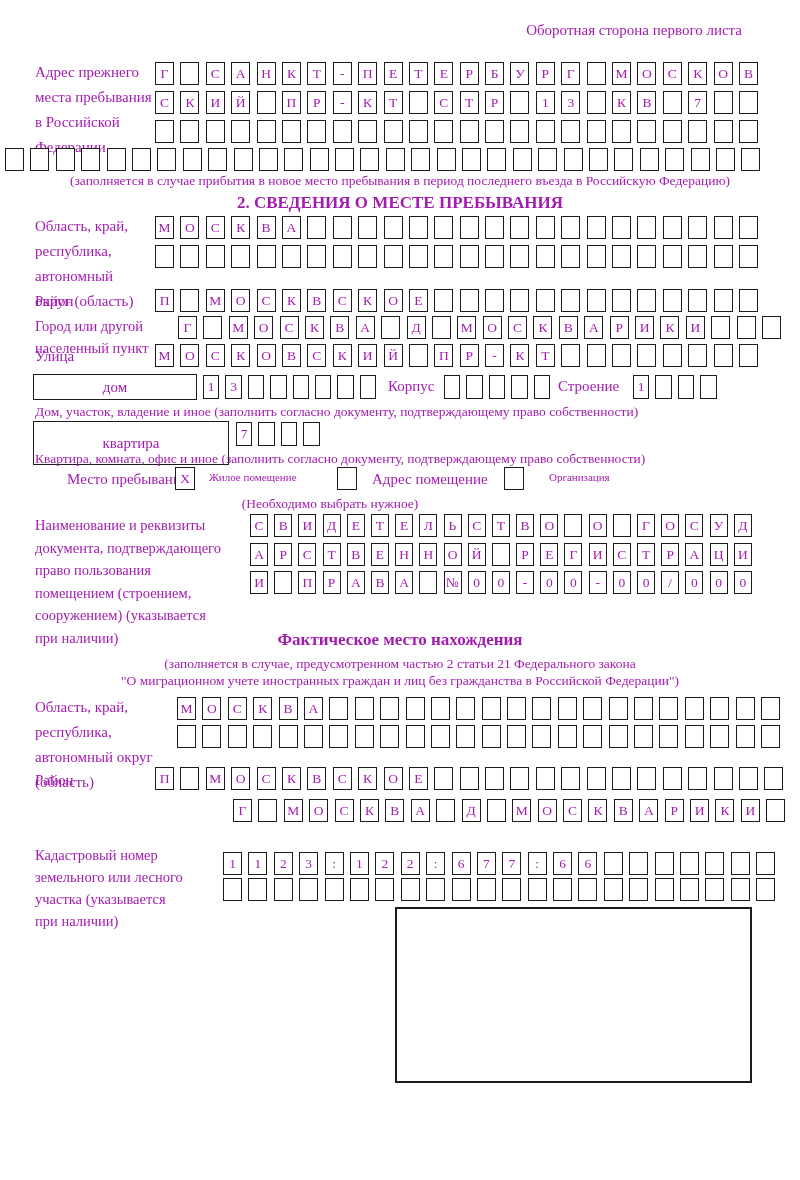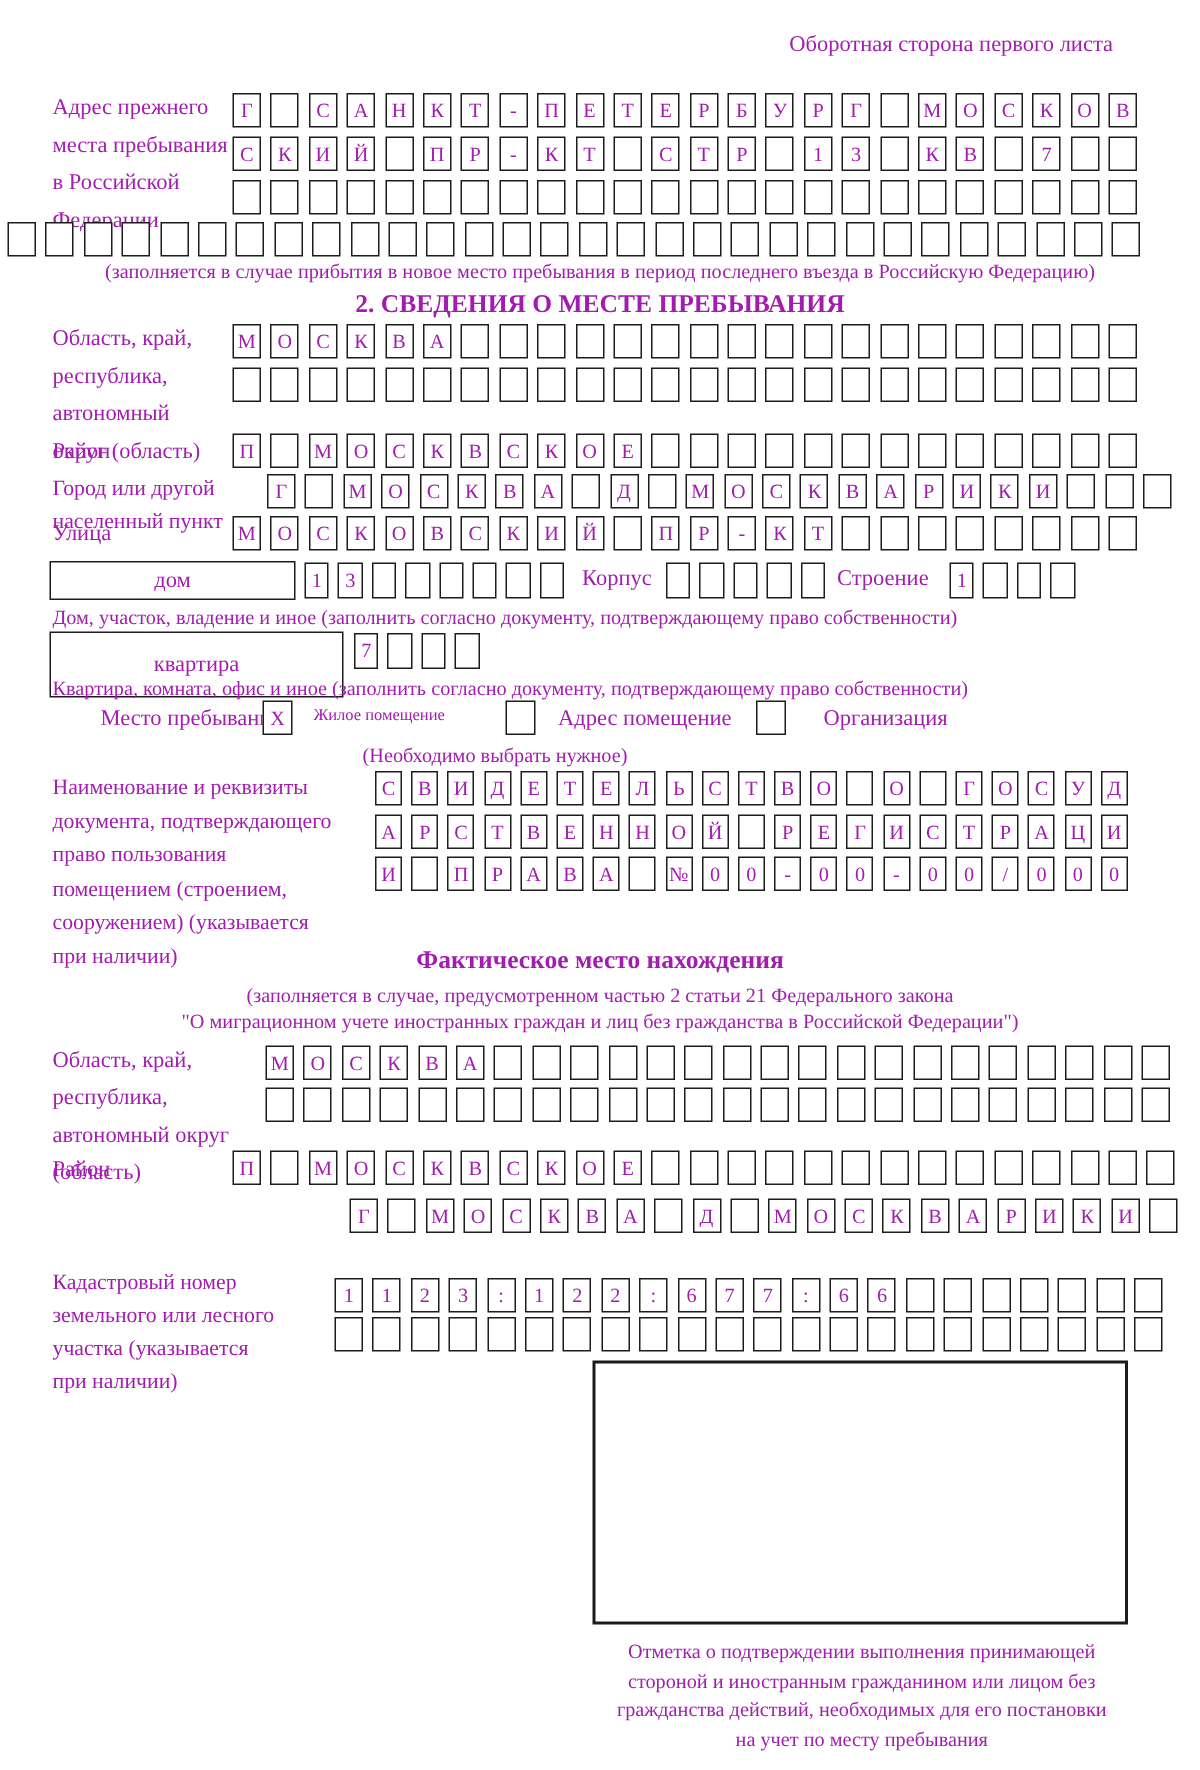"Организация" div.abs { font-size: 15px -> 11px }
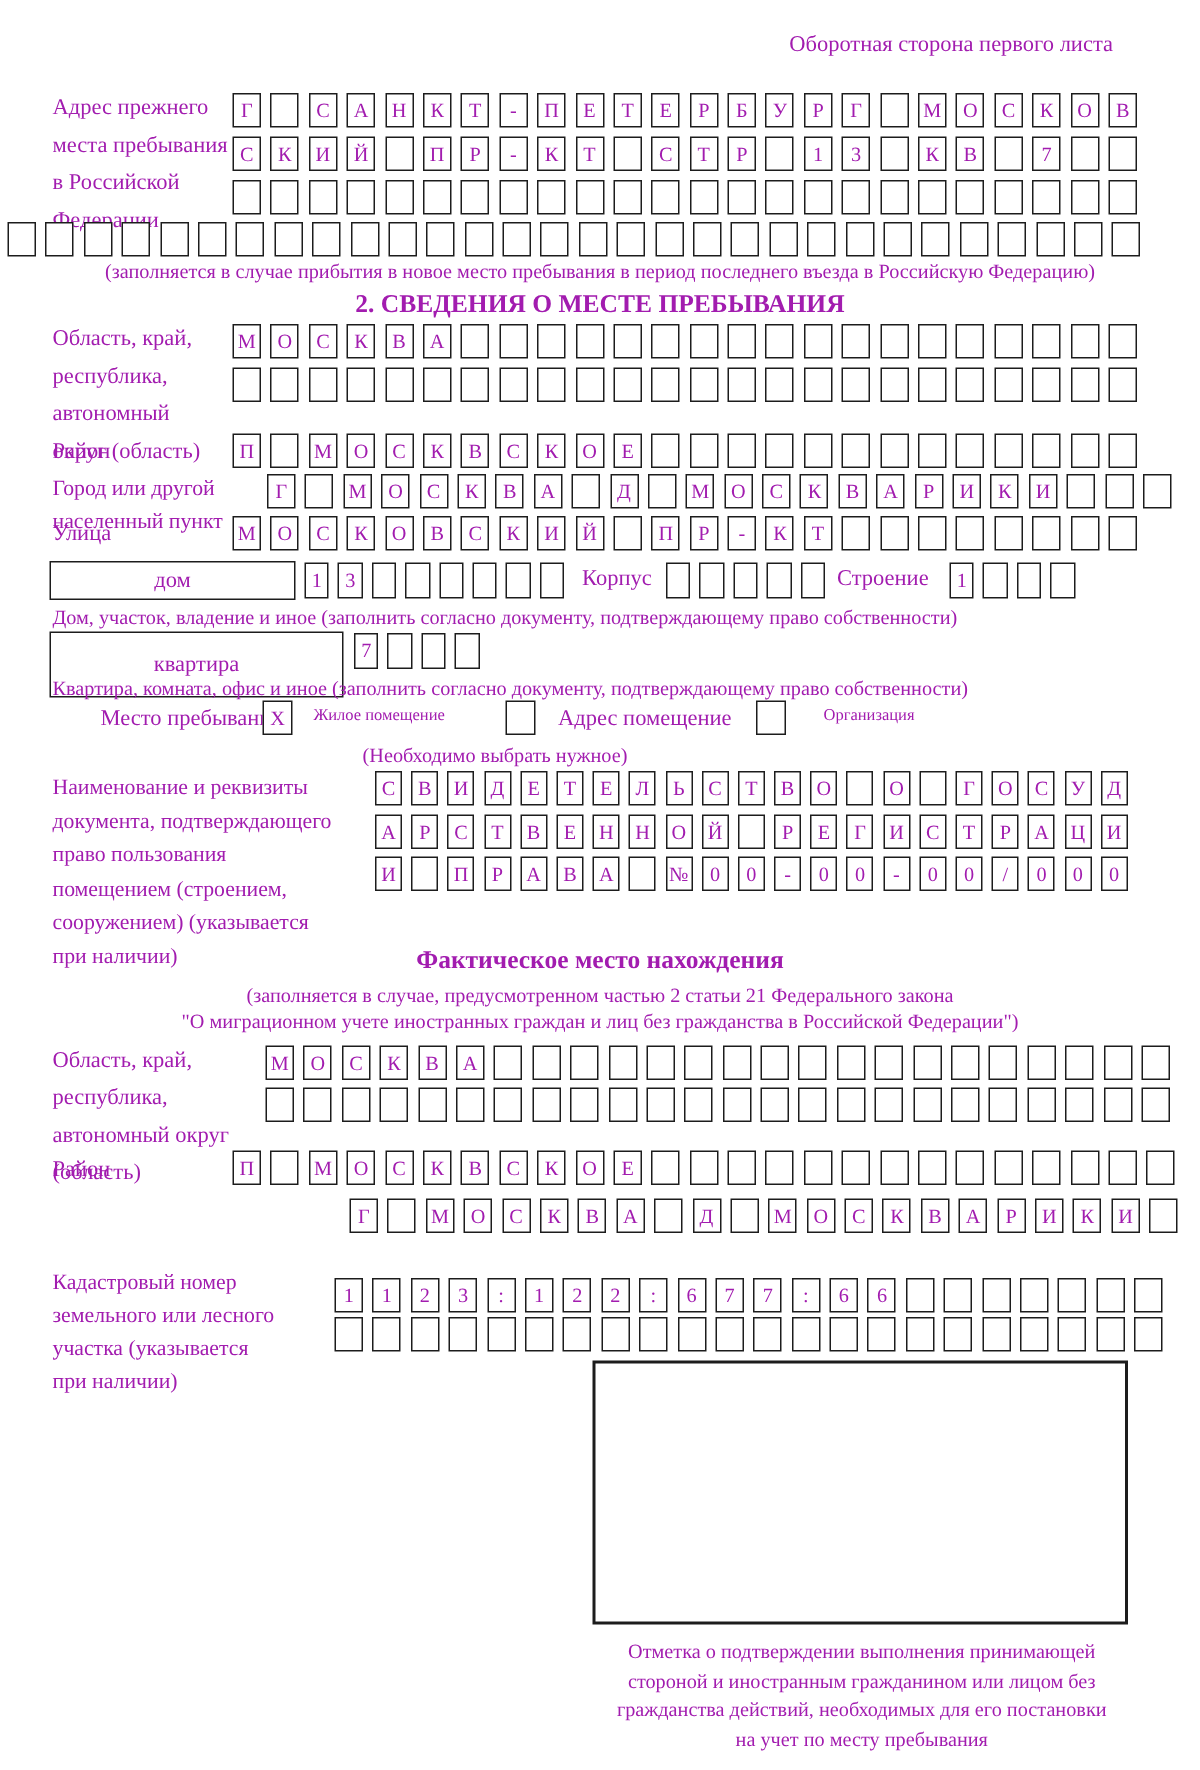"Отметка о подтверждении выполнения" div.abs { html: <div>Отметка о подтверждении выполнения принимающей стороной и иностранным гражданином или лицом без гражданства действий, необходимых для его постановки на учет по месту пребывания</div> -> none }
